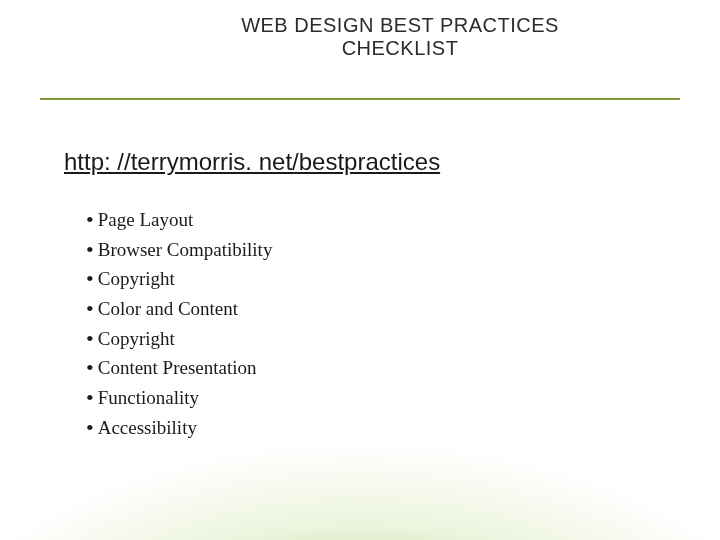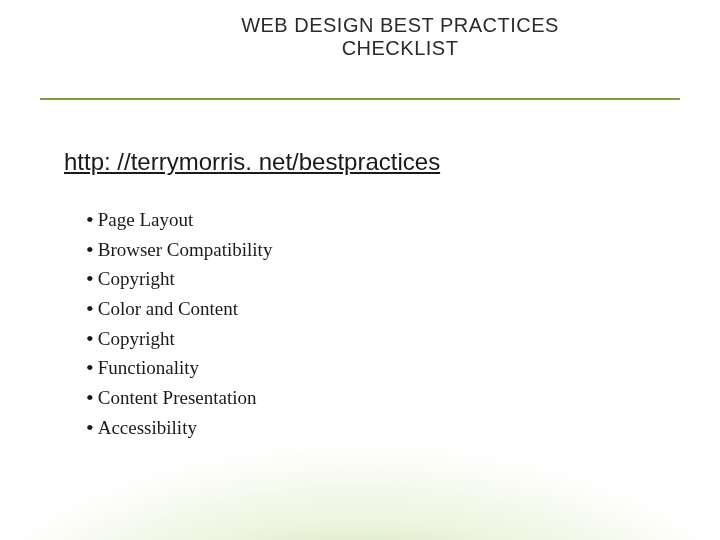"Functionality" div.item { order: before "Content Presentation" -> after "Content Presentation" }
